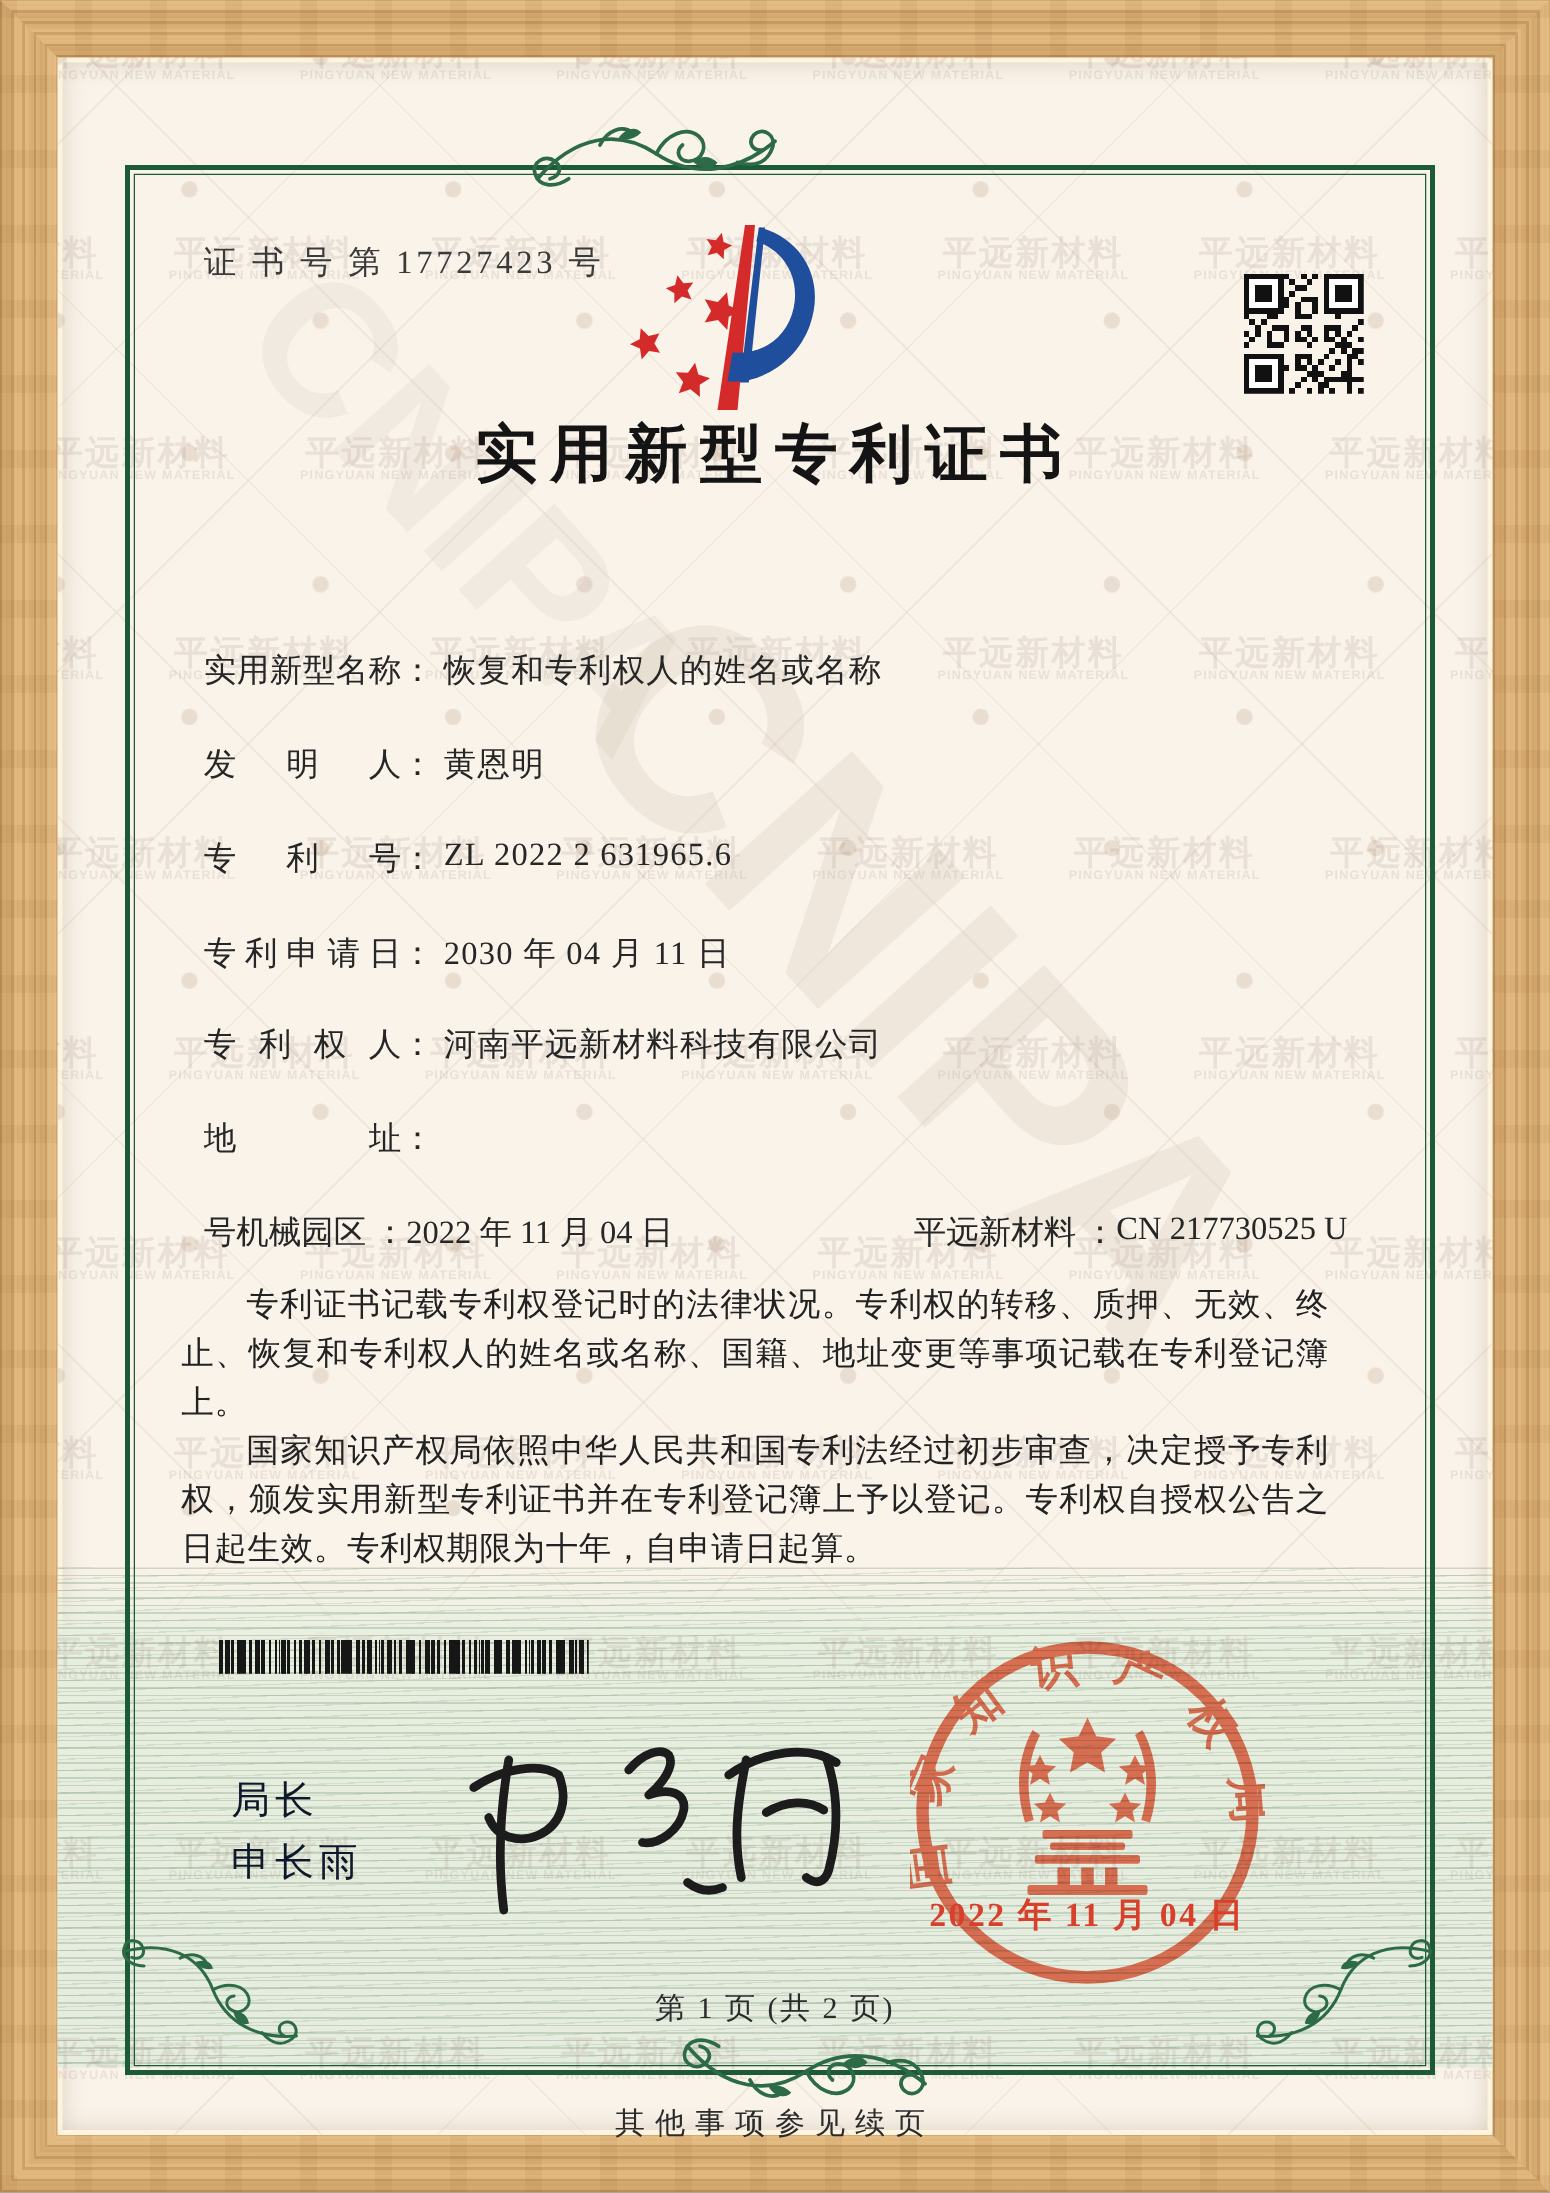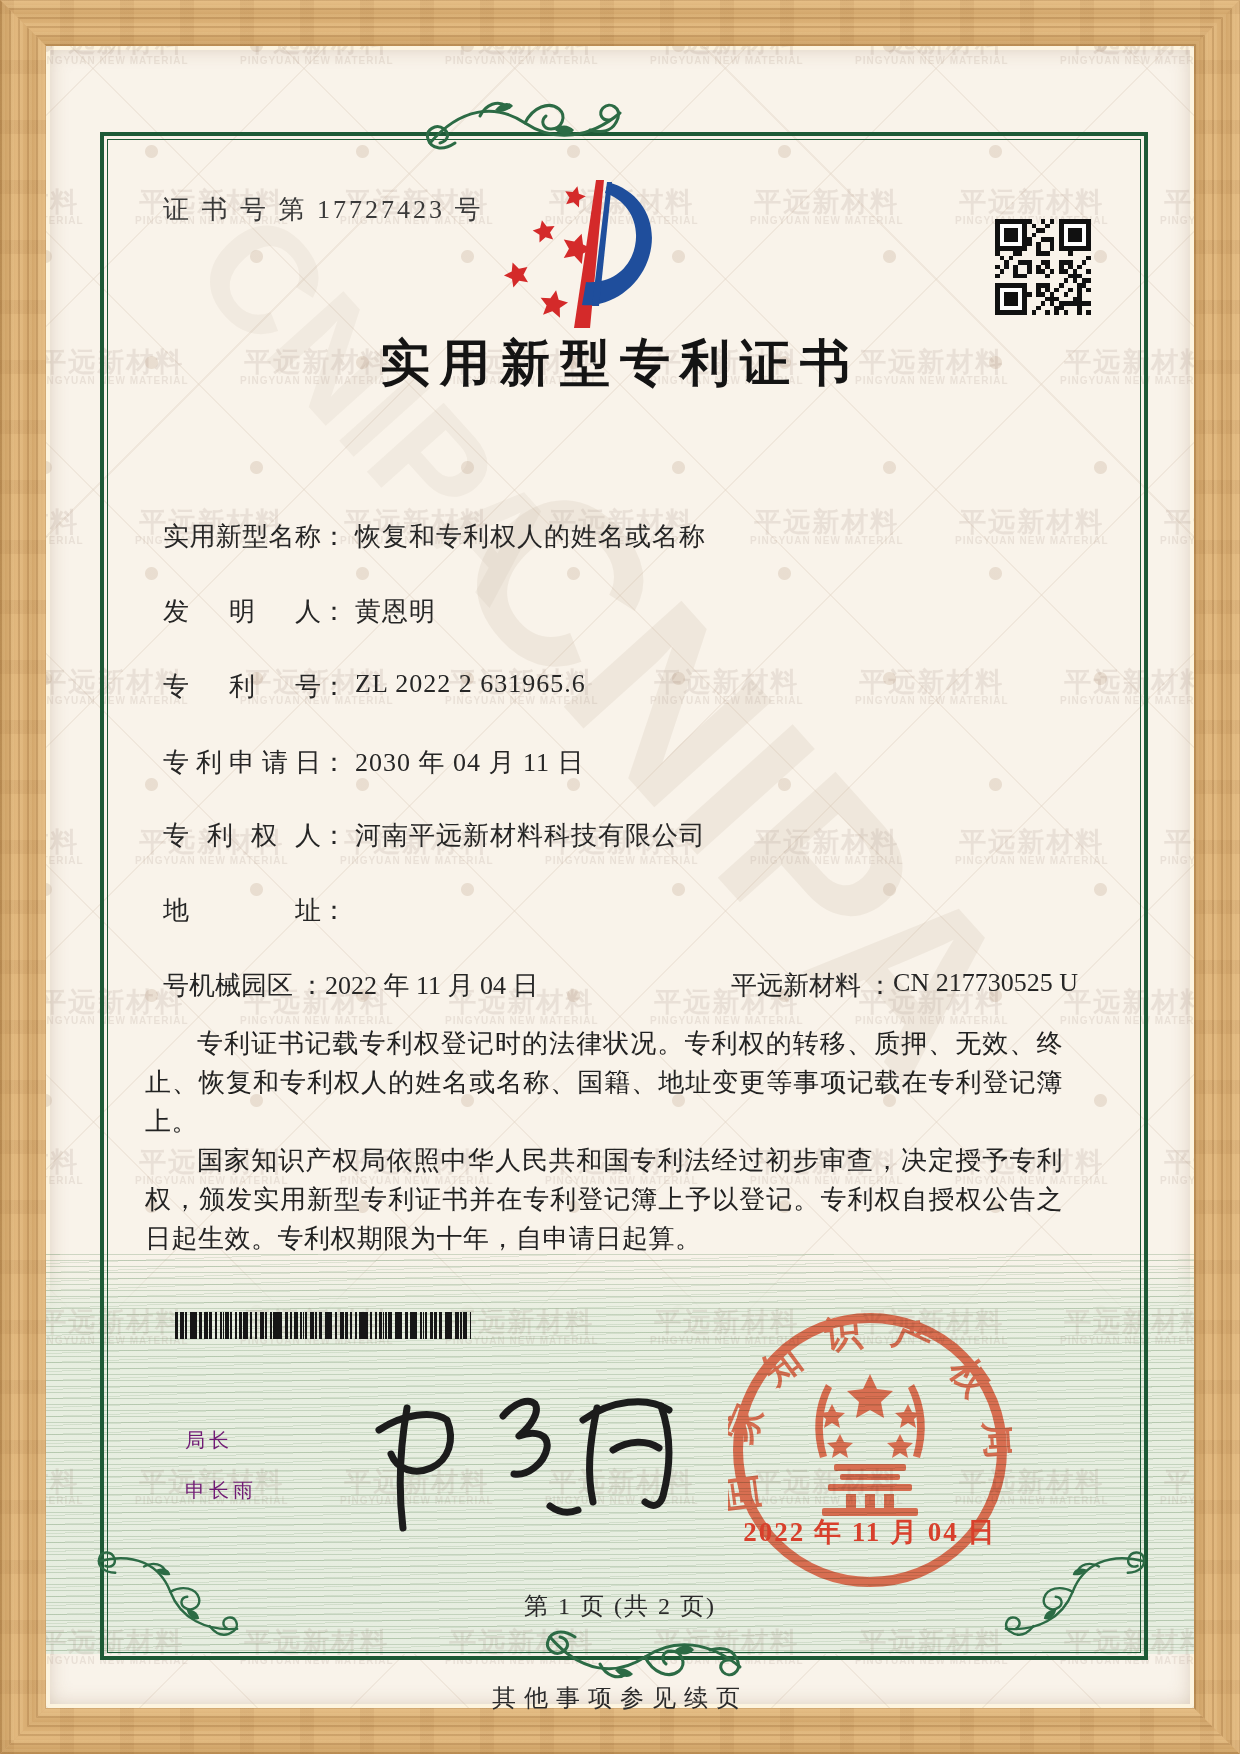"局长" .signer { color: #701a75 -> #0f172a; font-size: 20px -> 31px }
